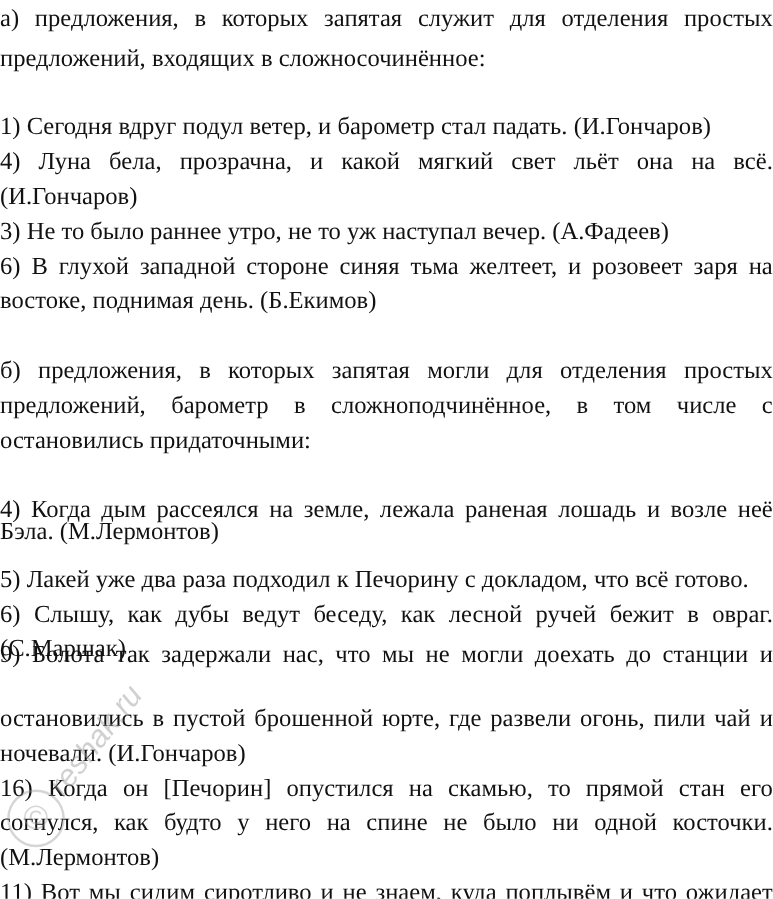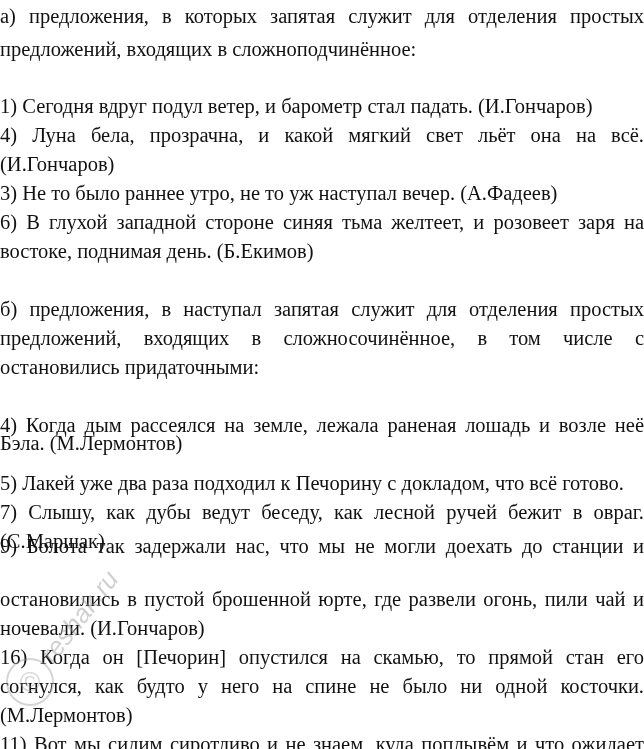"предложений, входящих в сложноподчинённое:" div.line { text: сложноподчинённое -> сложносочинённое }
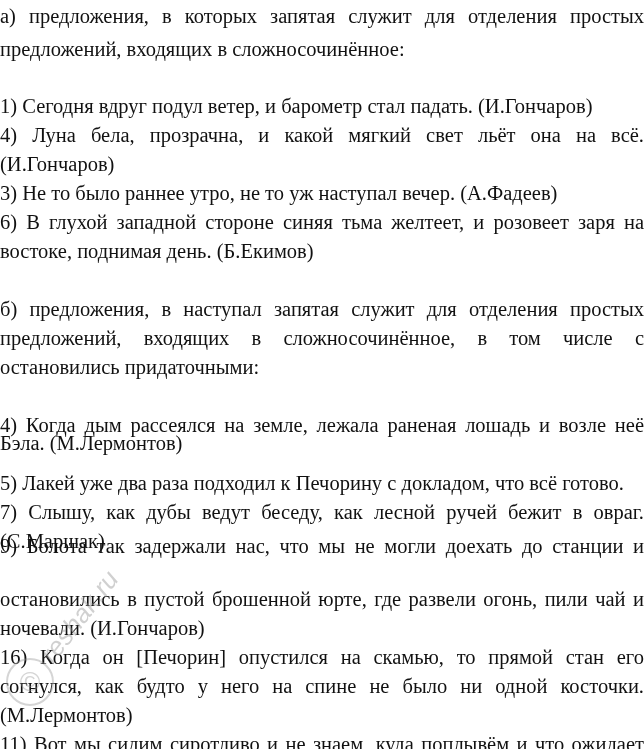"б) предложения, в наступал запятая" div.line { text: наступал запятая служит -> которых запятая могли }
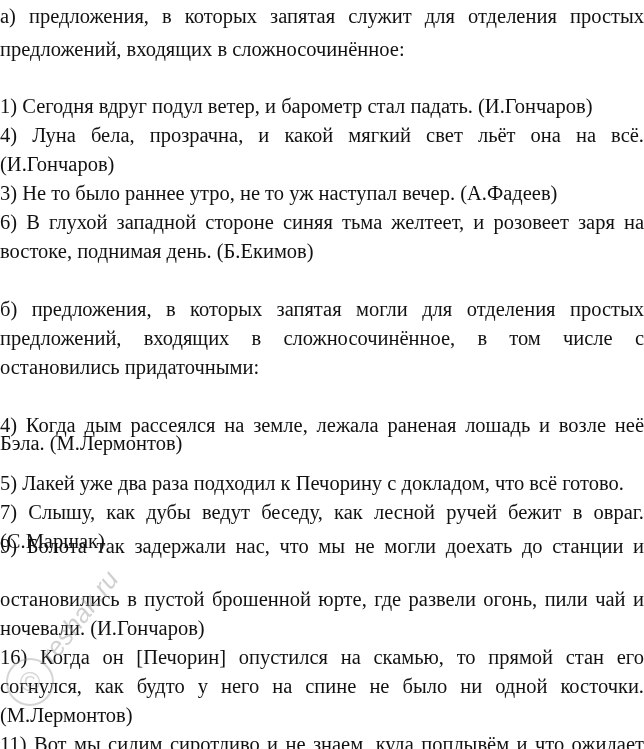"предложений, входящих в сложносочинённое, в том" div.line { text: входящих в сложносочинённое -> барометр в сложноподчинённое }
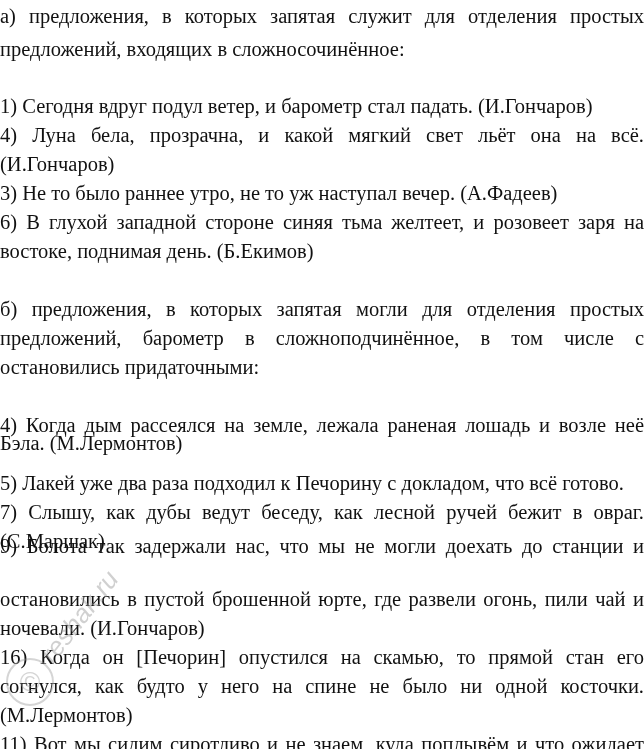"7) Слышу, как дубы ведут" div.line { text: 7 -> 6 }
